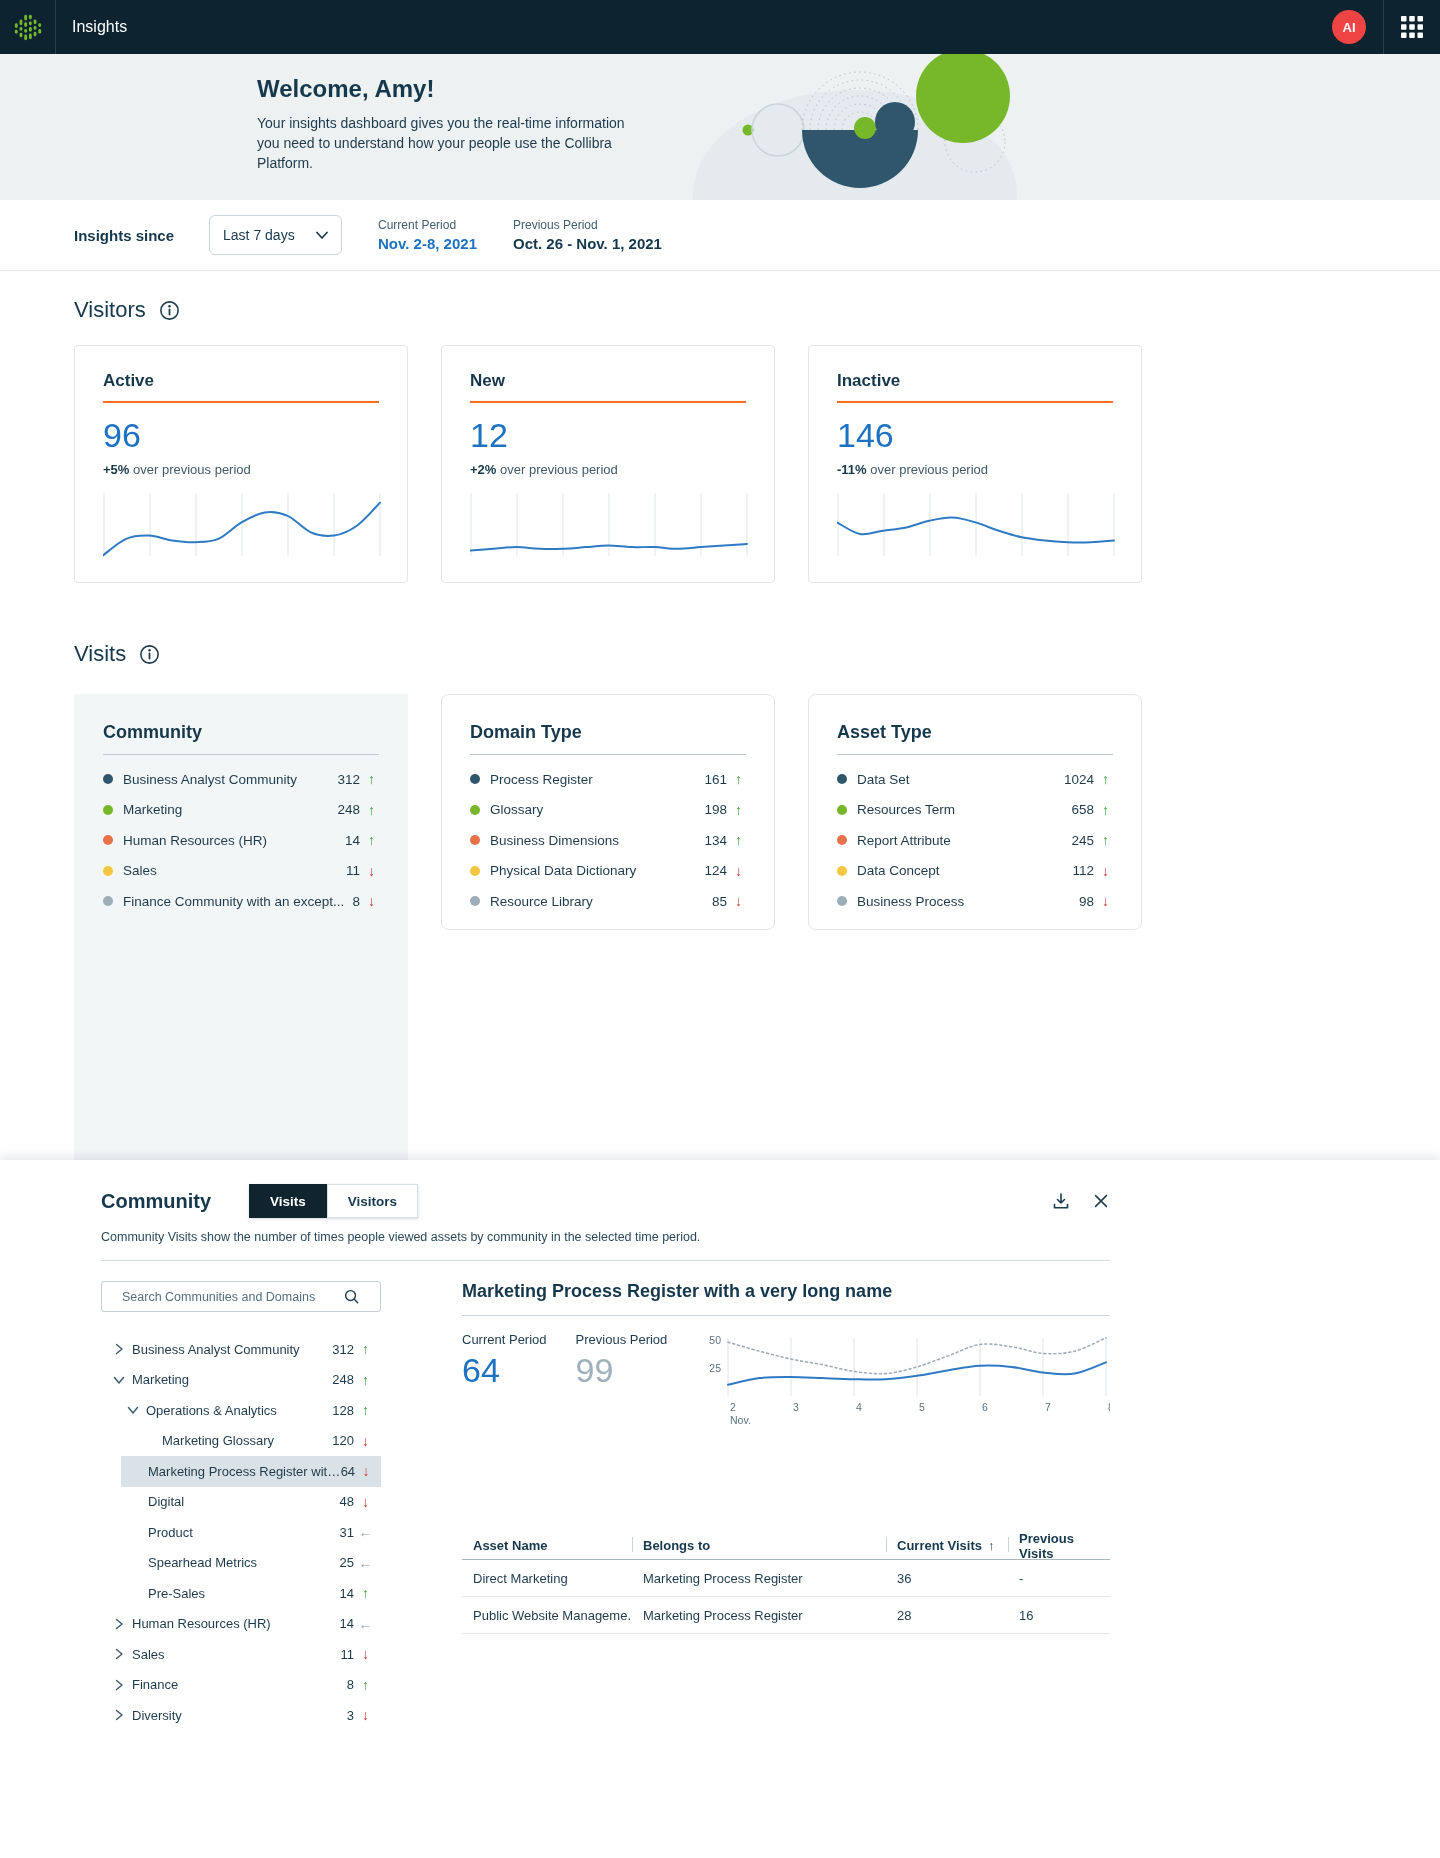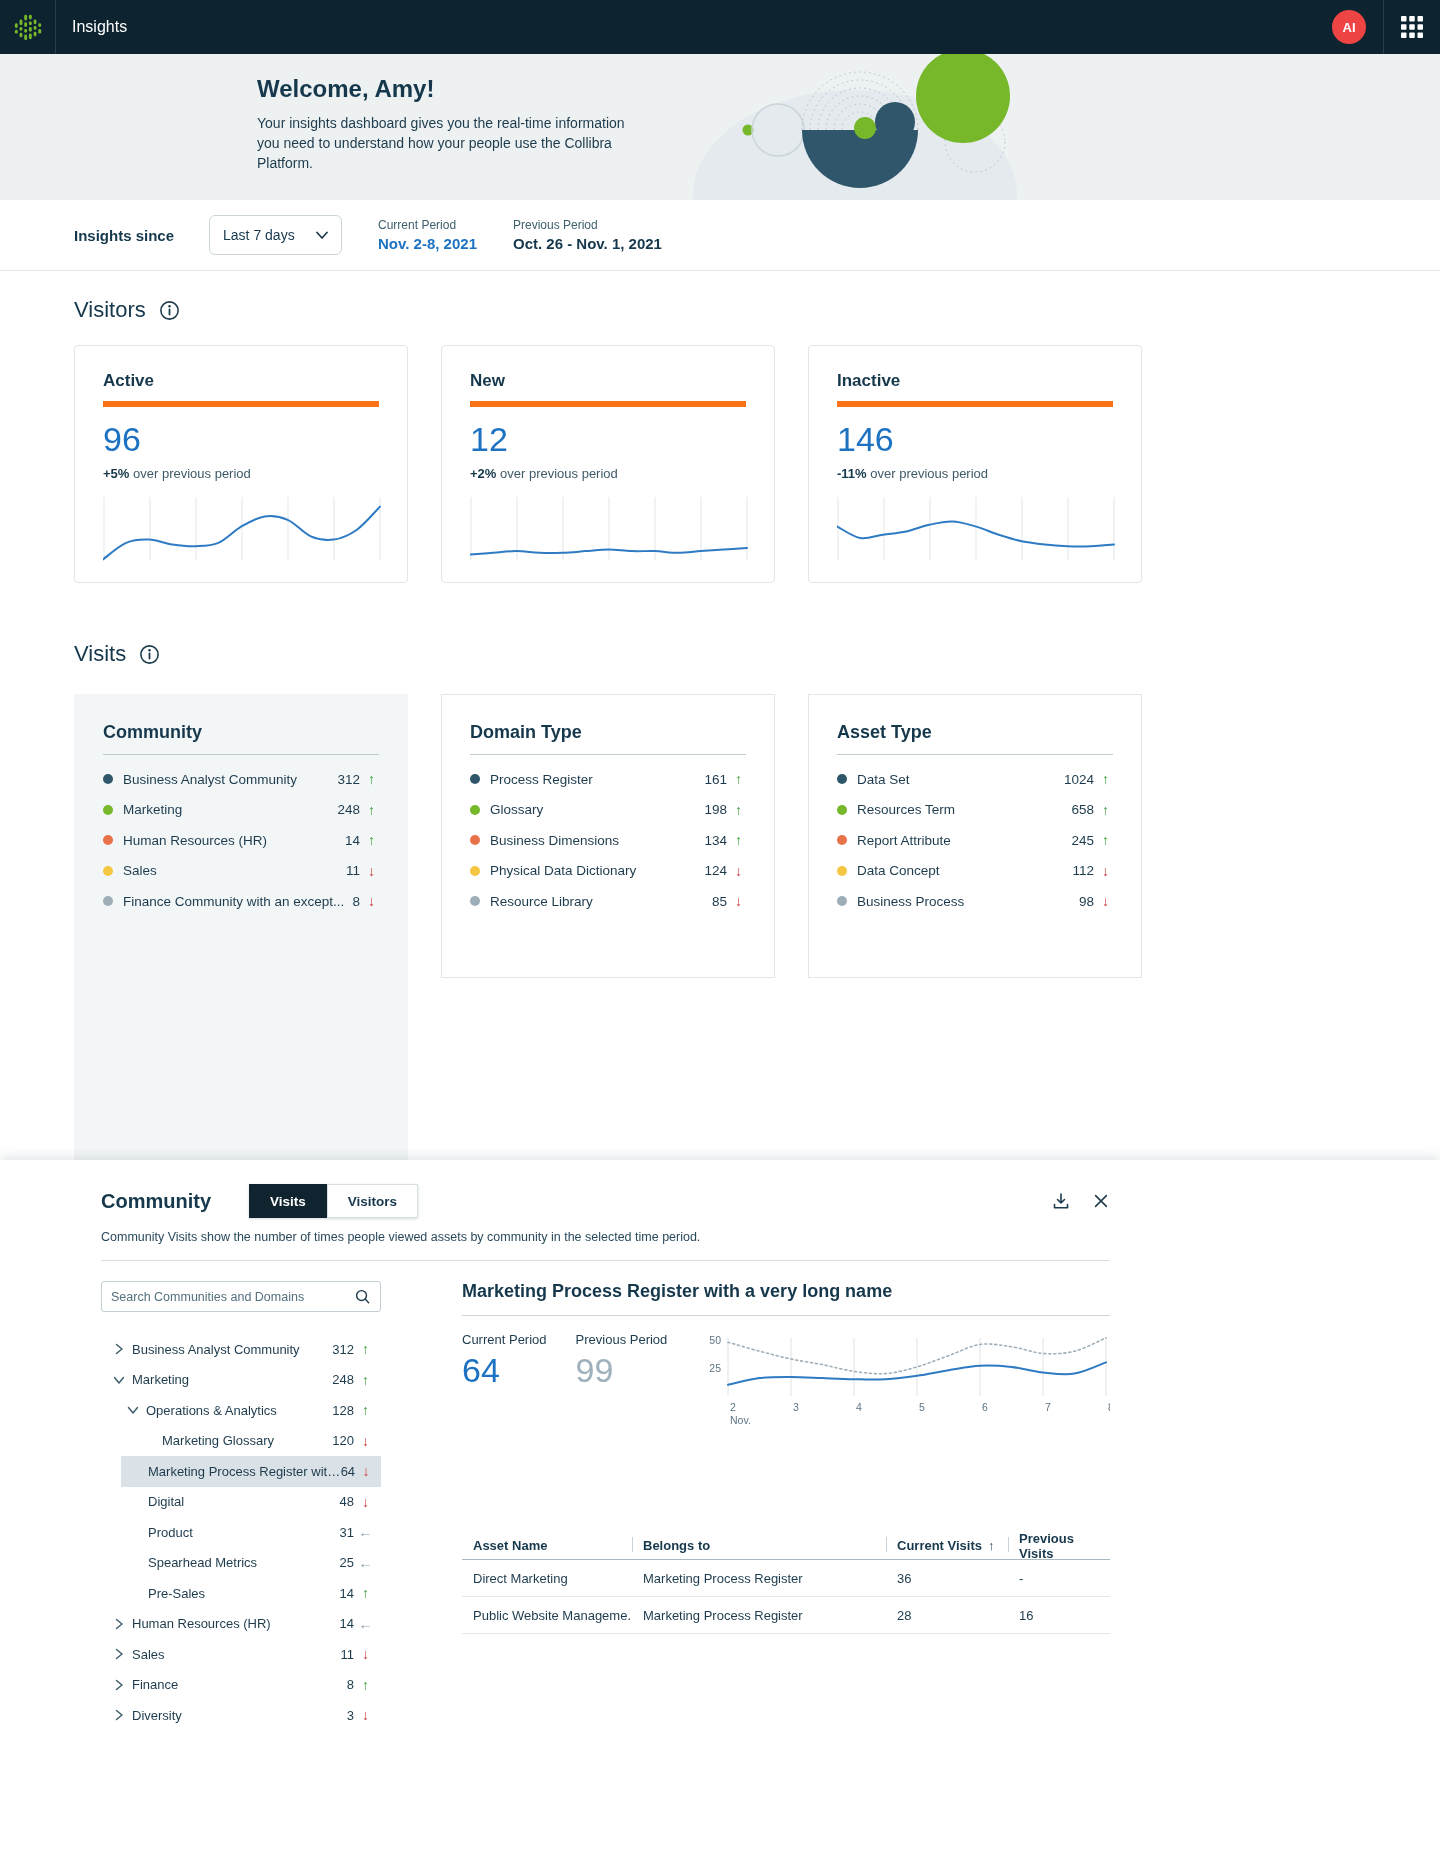"Active" .card-title { border-bottom: 6px solid #f97316 -> 2px solid #f97316 }
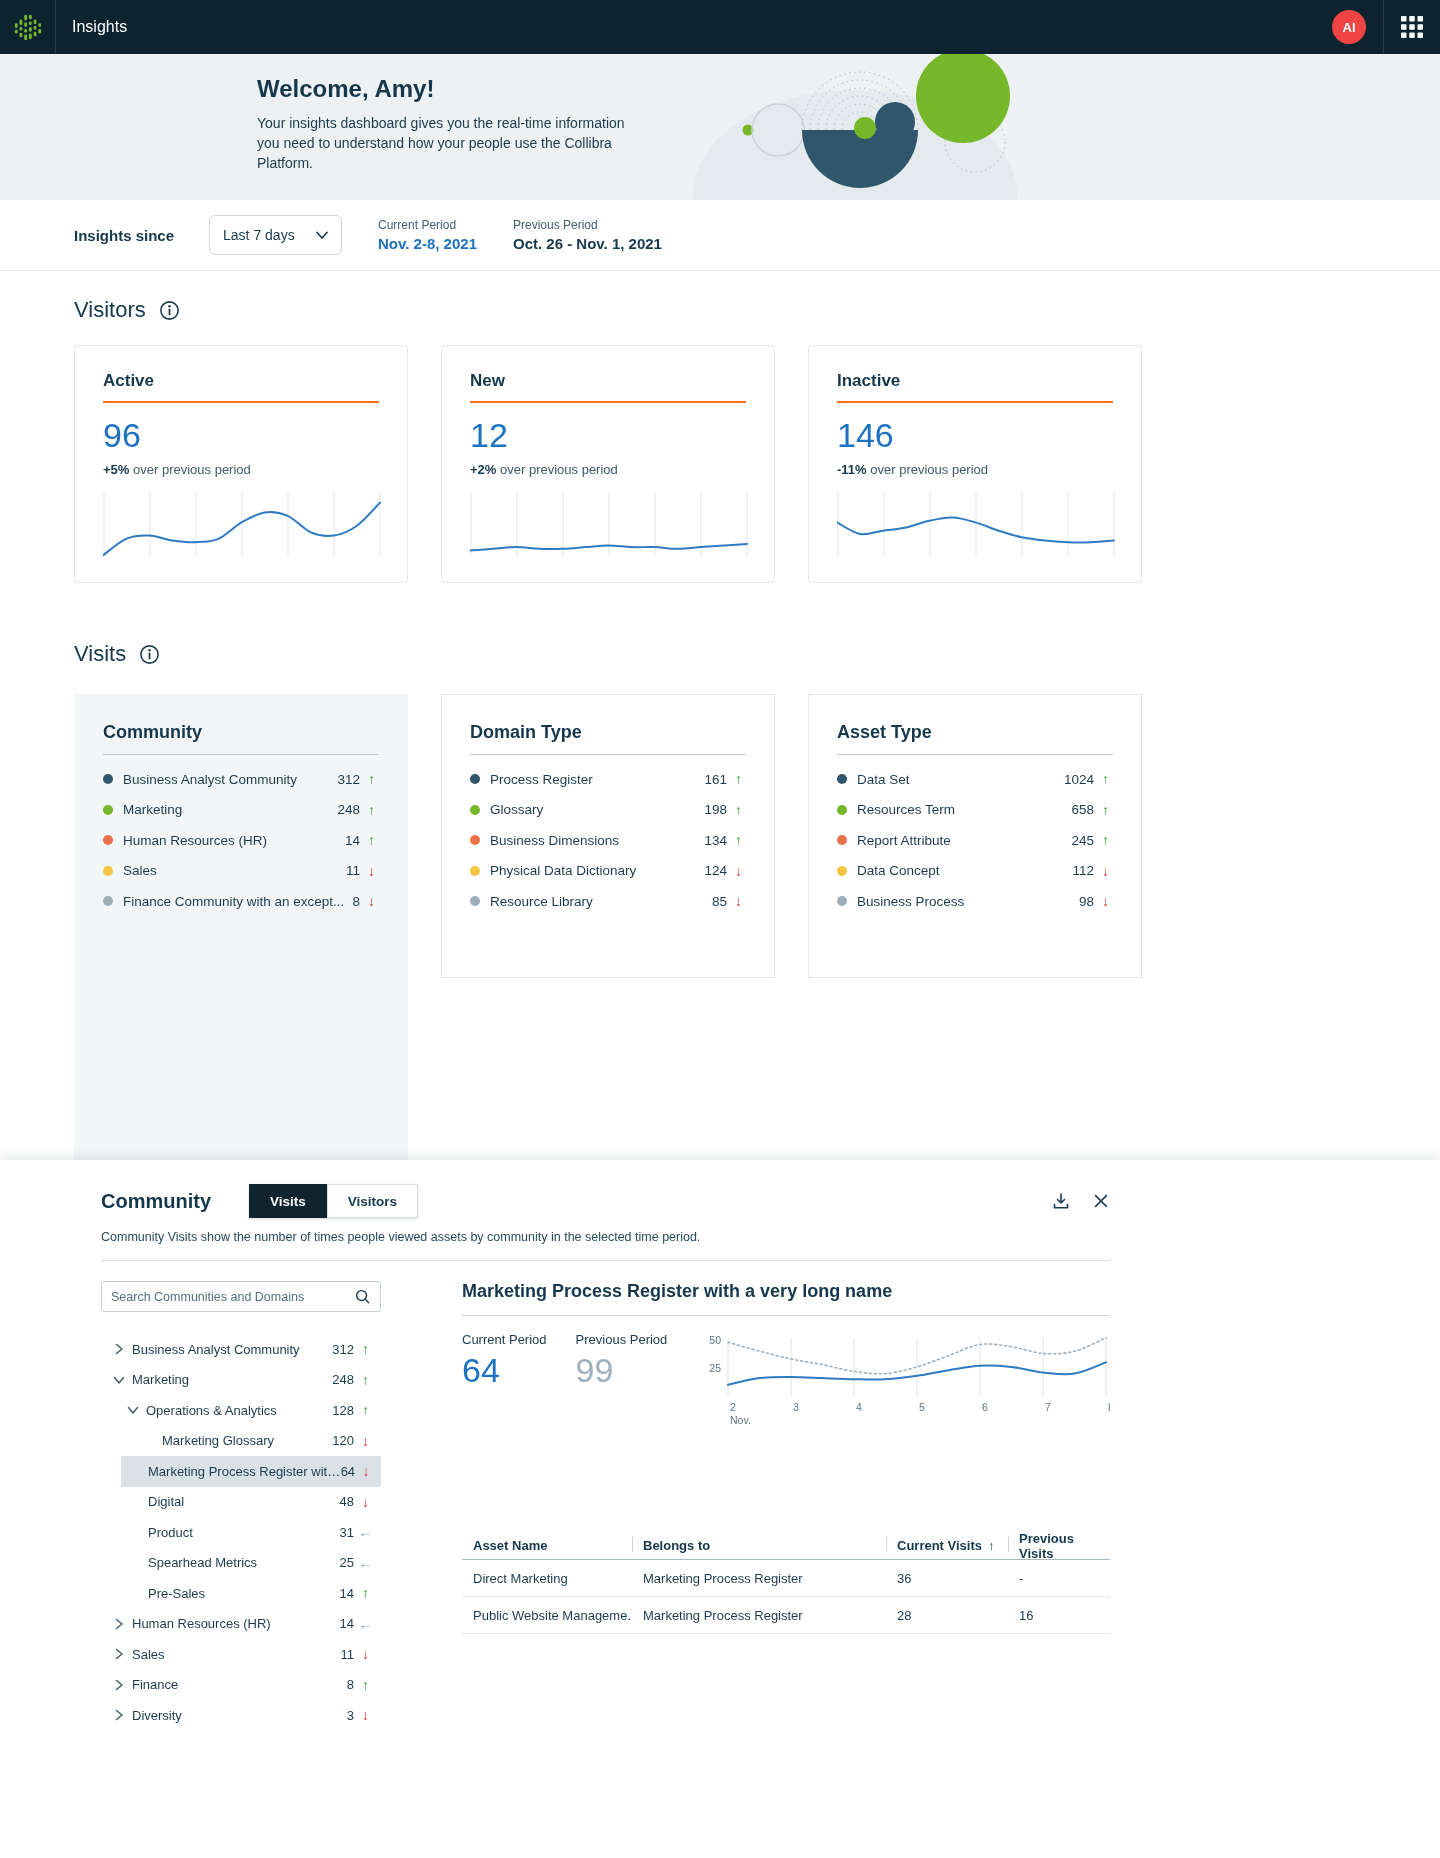"Domain Type" .vcard { border-radius: 0 -> 8px; height: 284px -> 236px }
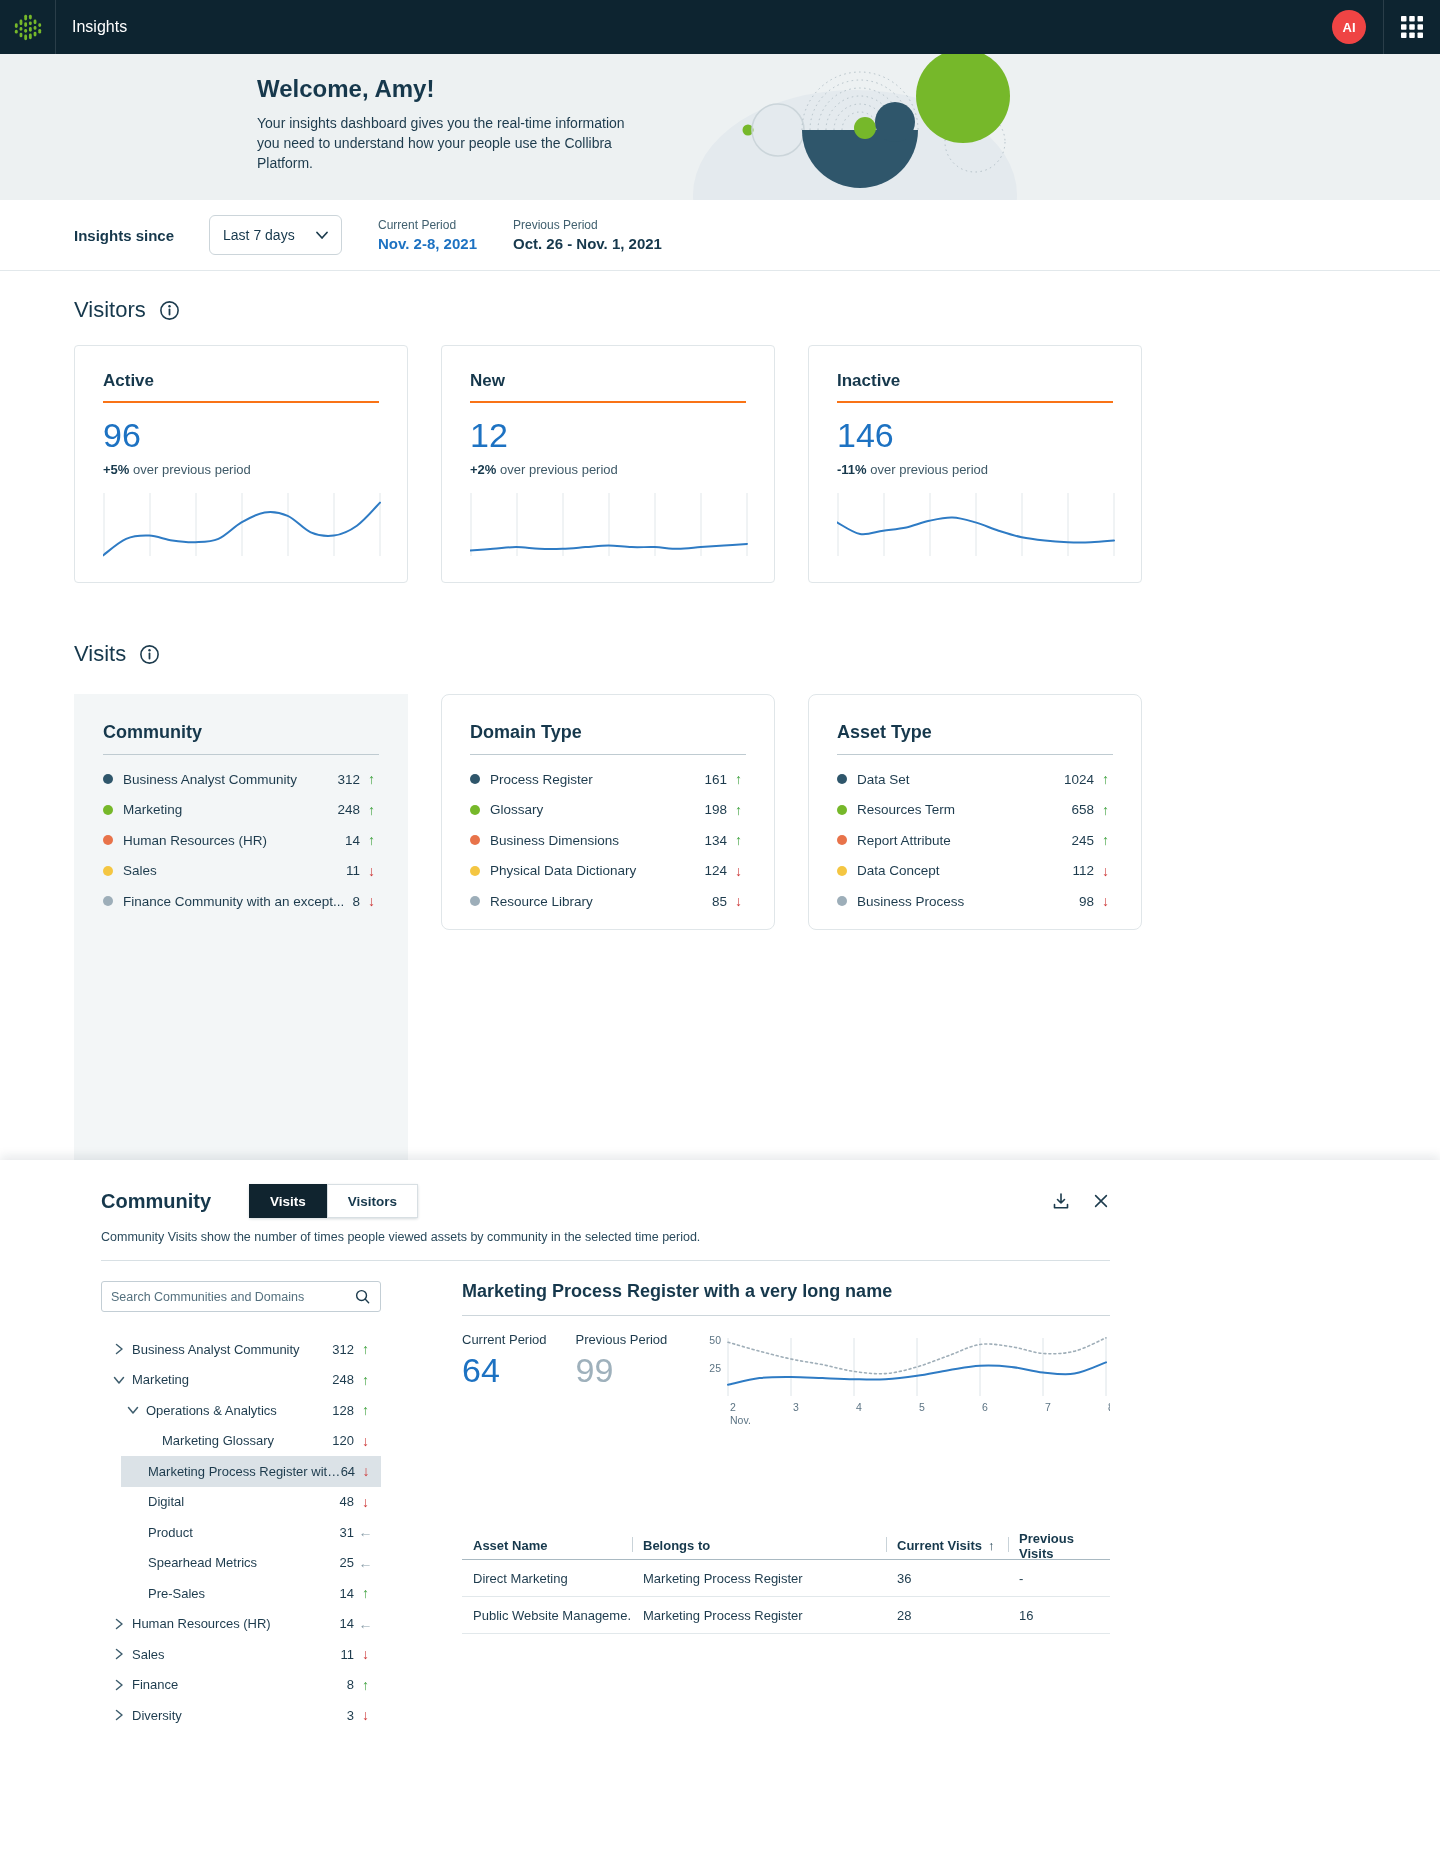"Search Communities and Domains" .search-box { padding: 0 9px -> 0 20px }
